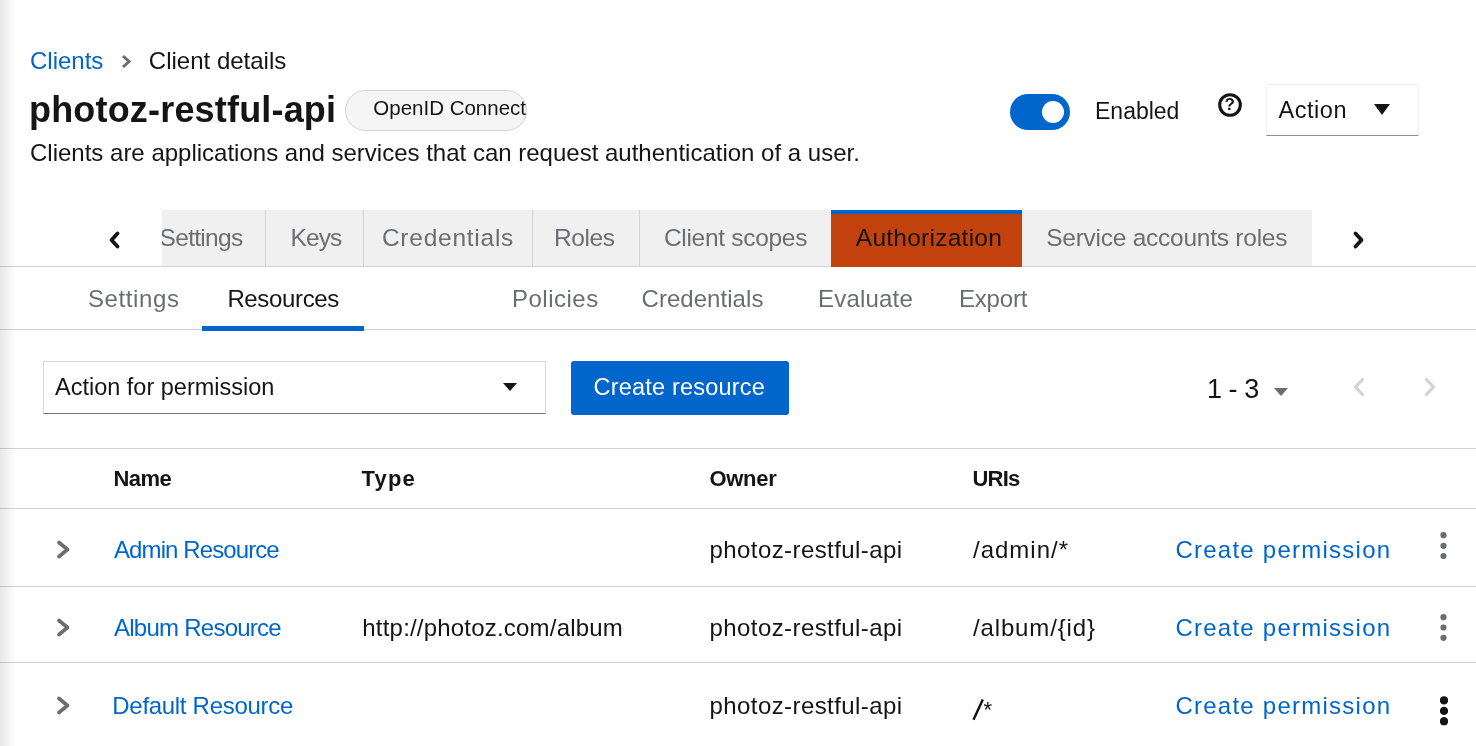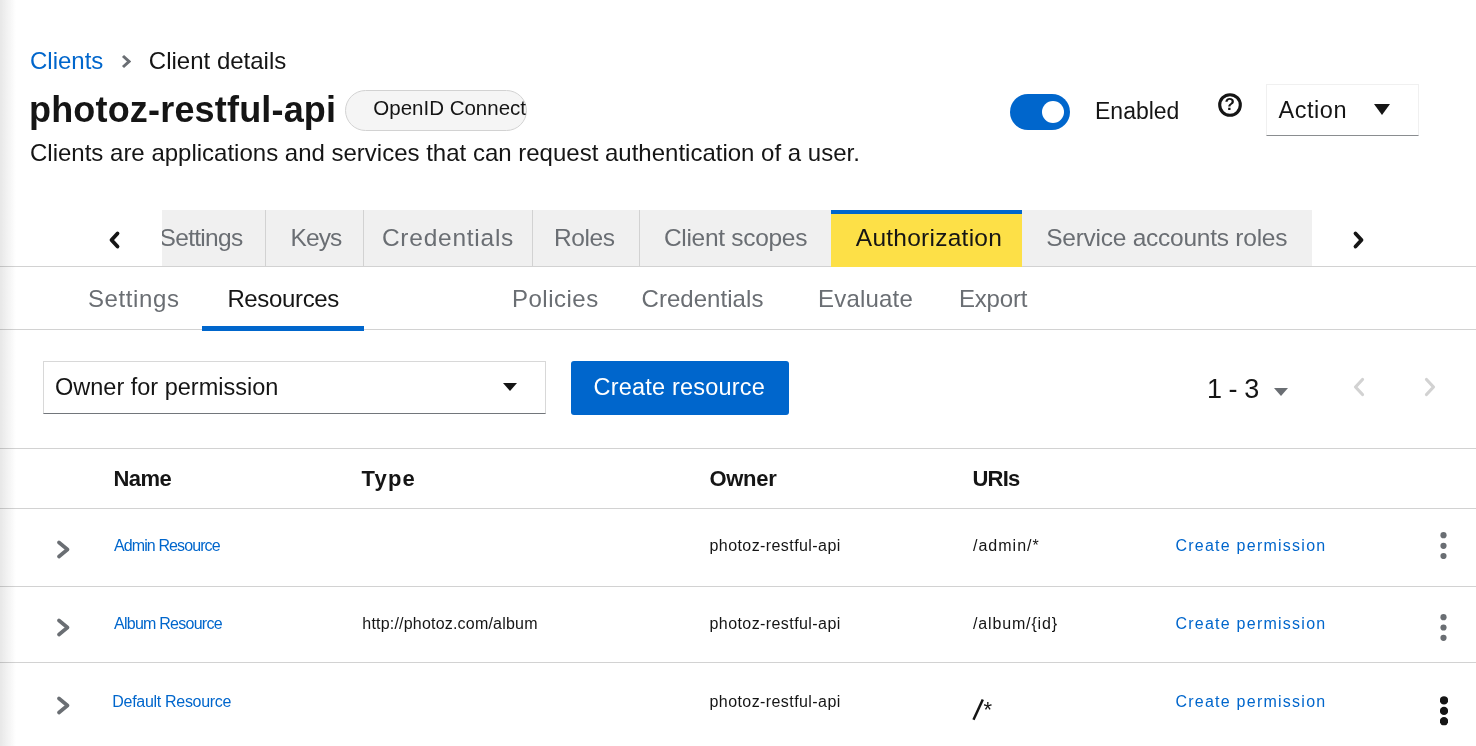"Authorization" .mtab.active { background: #fde047 -> #c2410c }
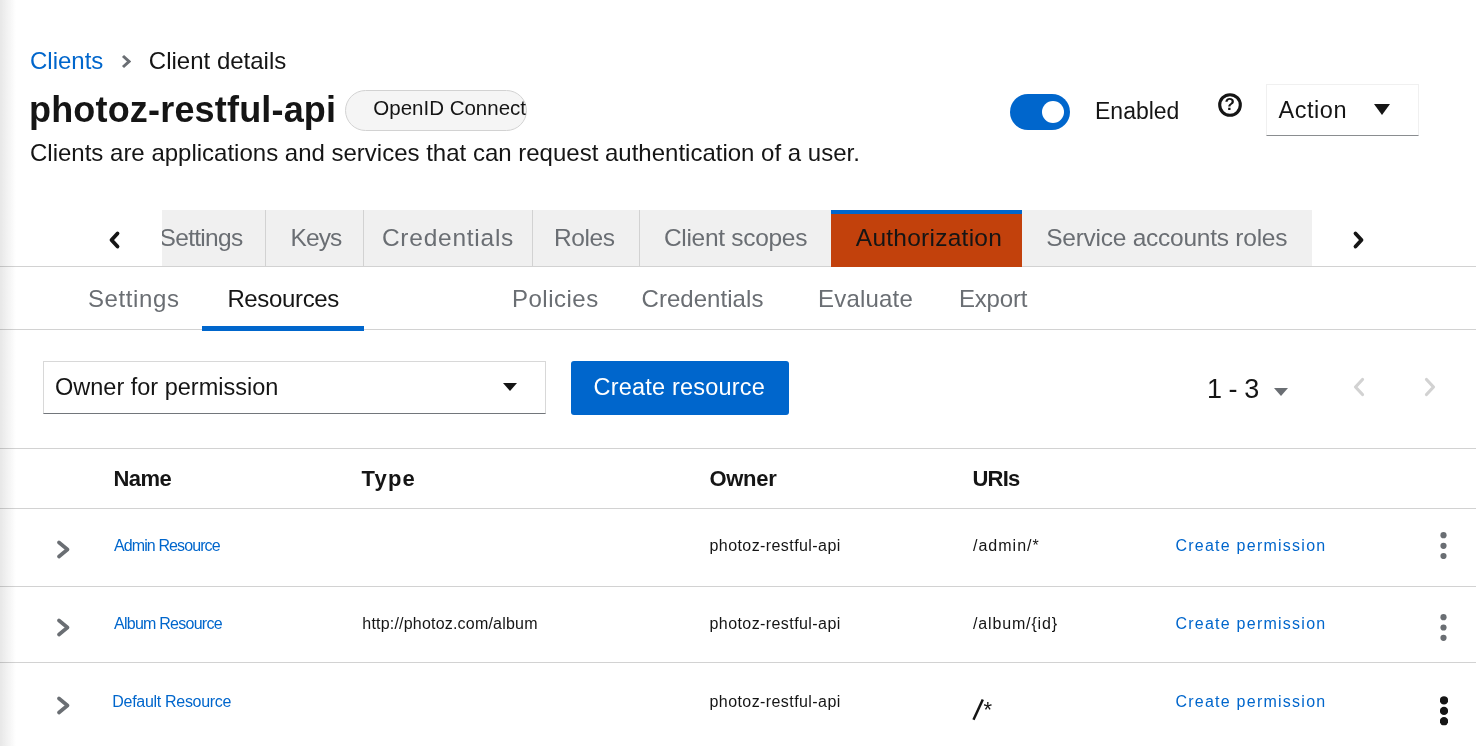"Owner for permission" span.txt { text: Owner -> Action }
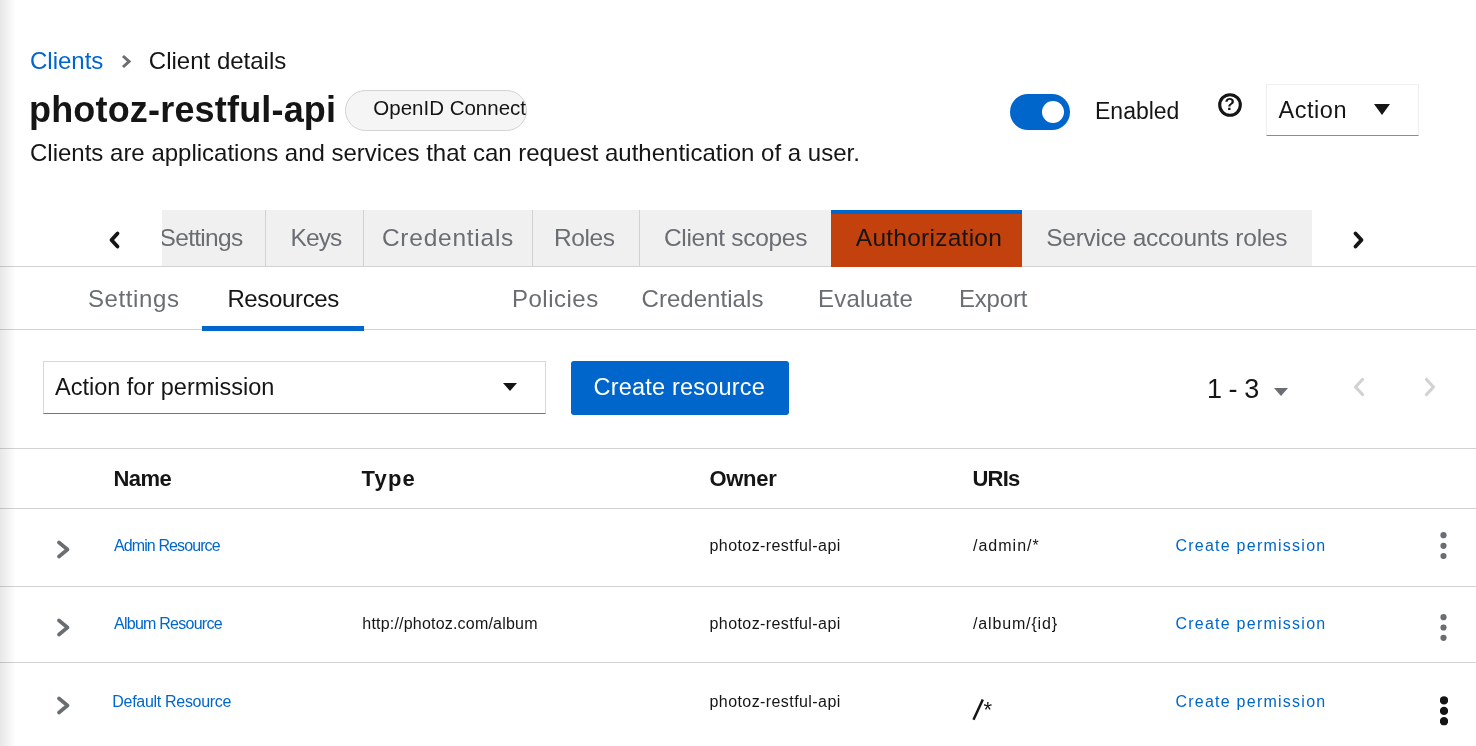"Admin Resource" .td { font-size: 16px -> 24px }
